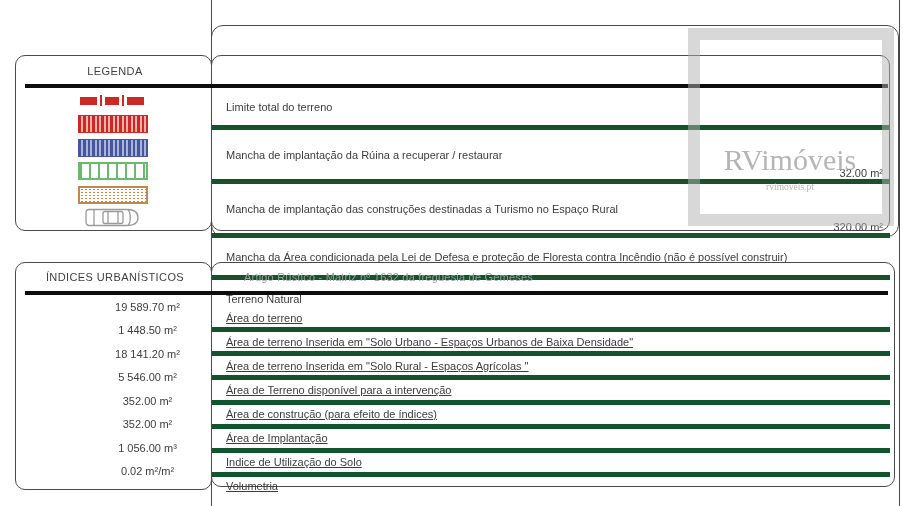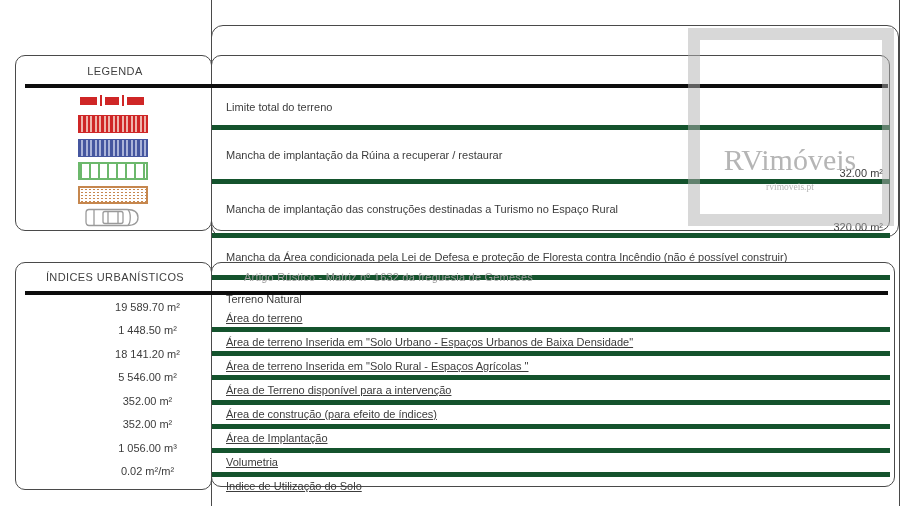"Volumetria" div.row { order: before "Indice de Utilização do Solo" -> after "Indice de Utilização do Solo" }
